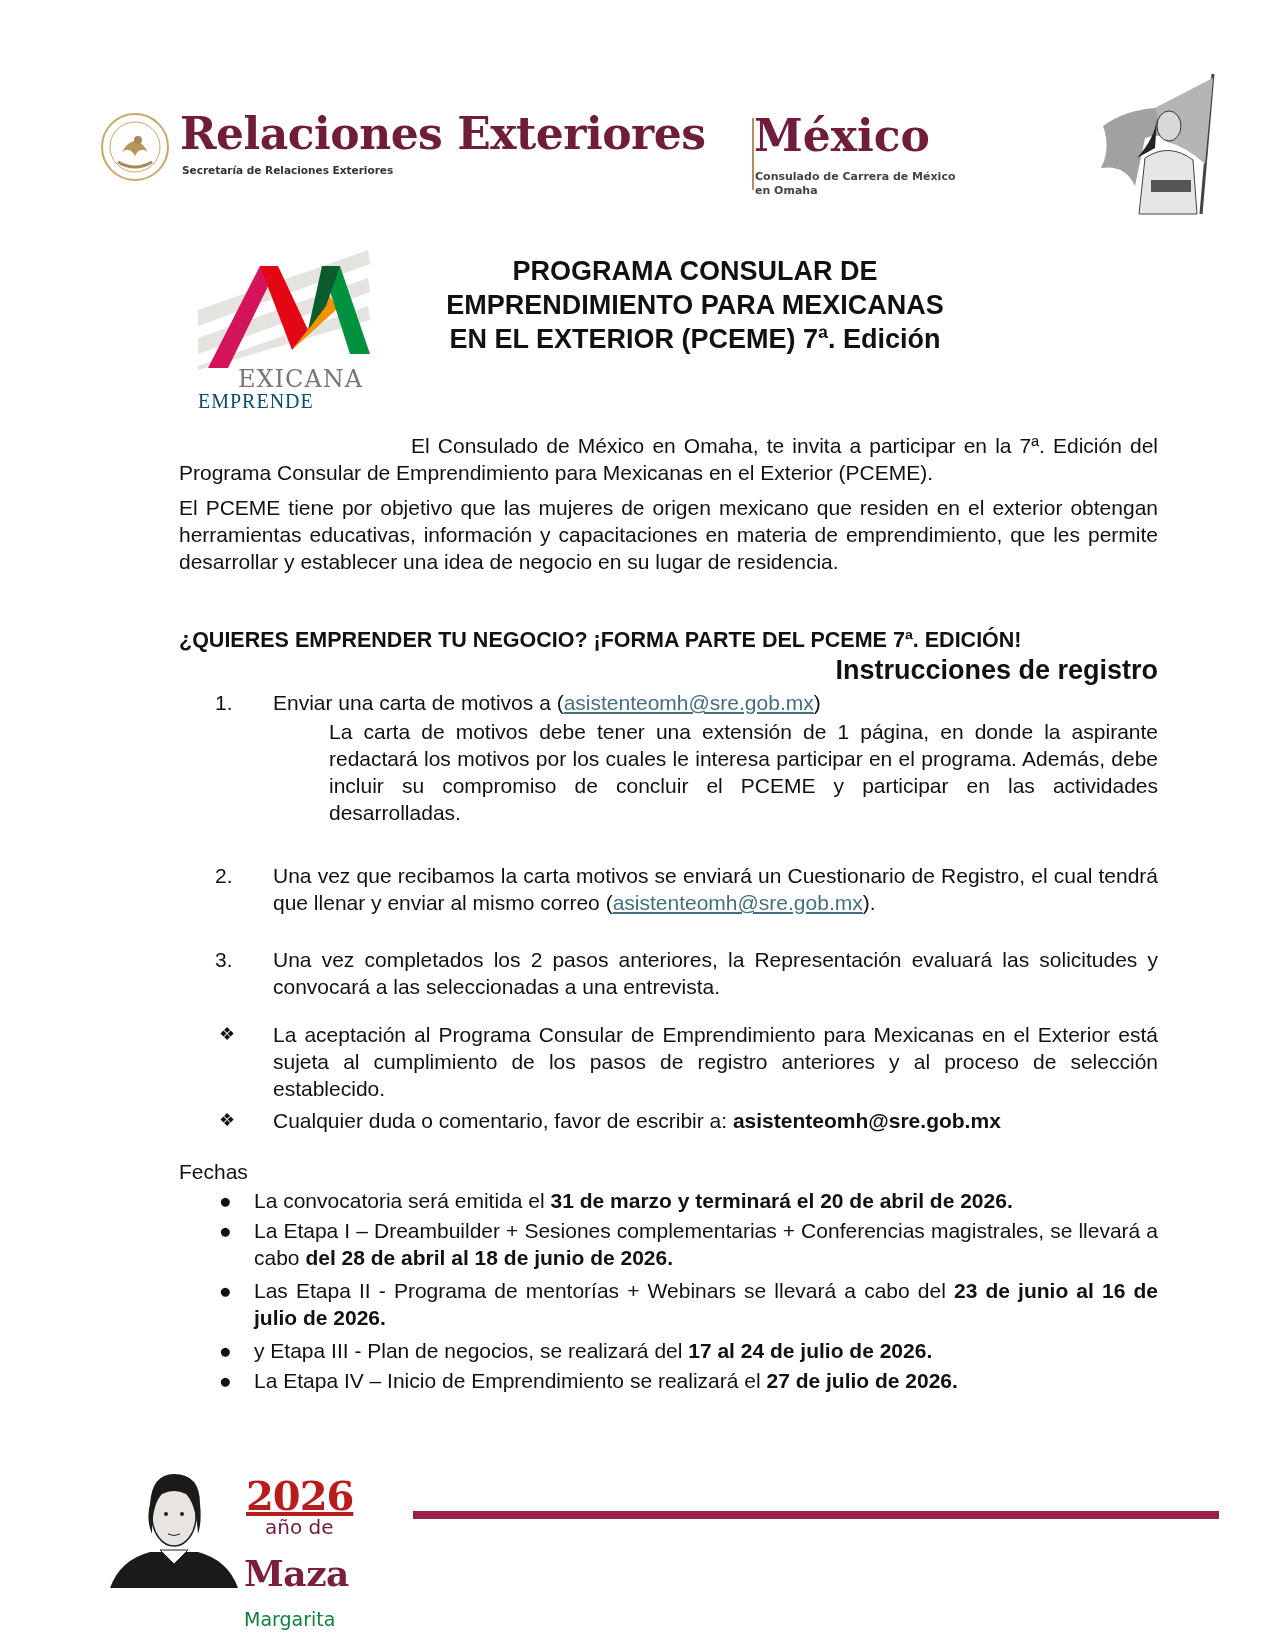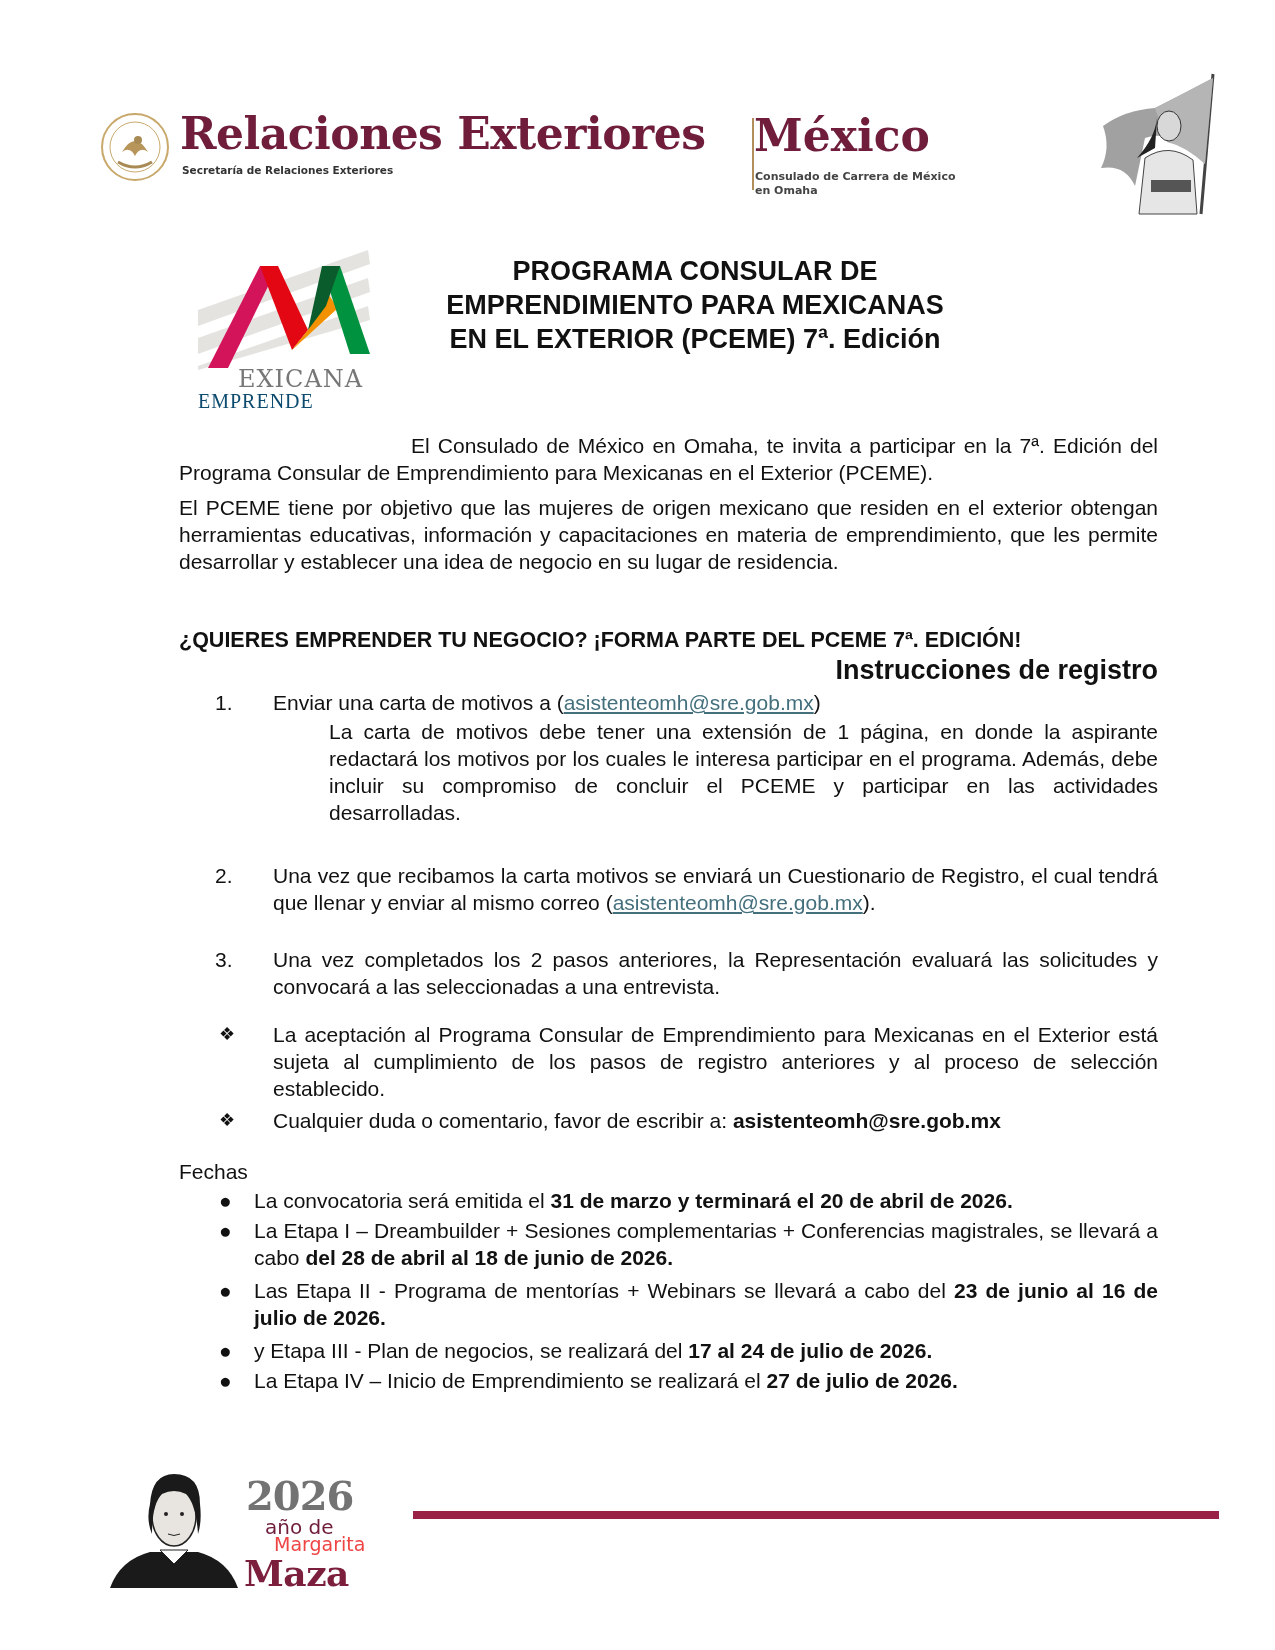"2026" .yr { color: #737373 -> #b91c1c; text-decoration: none -> underline }
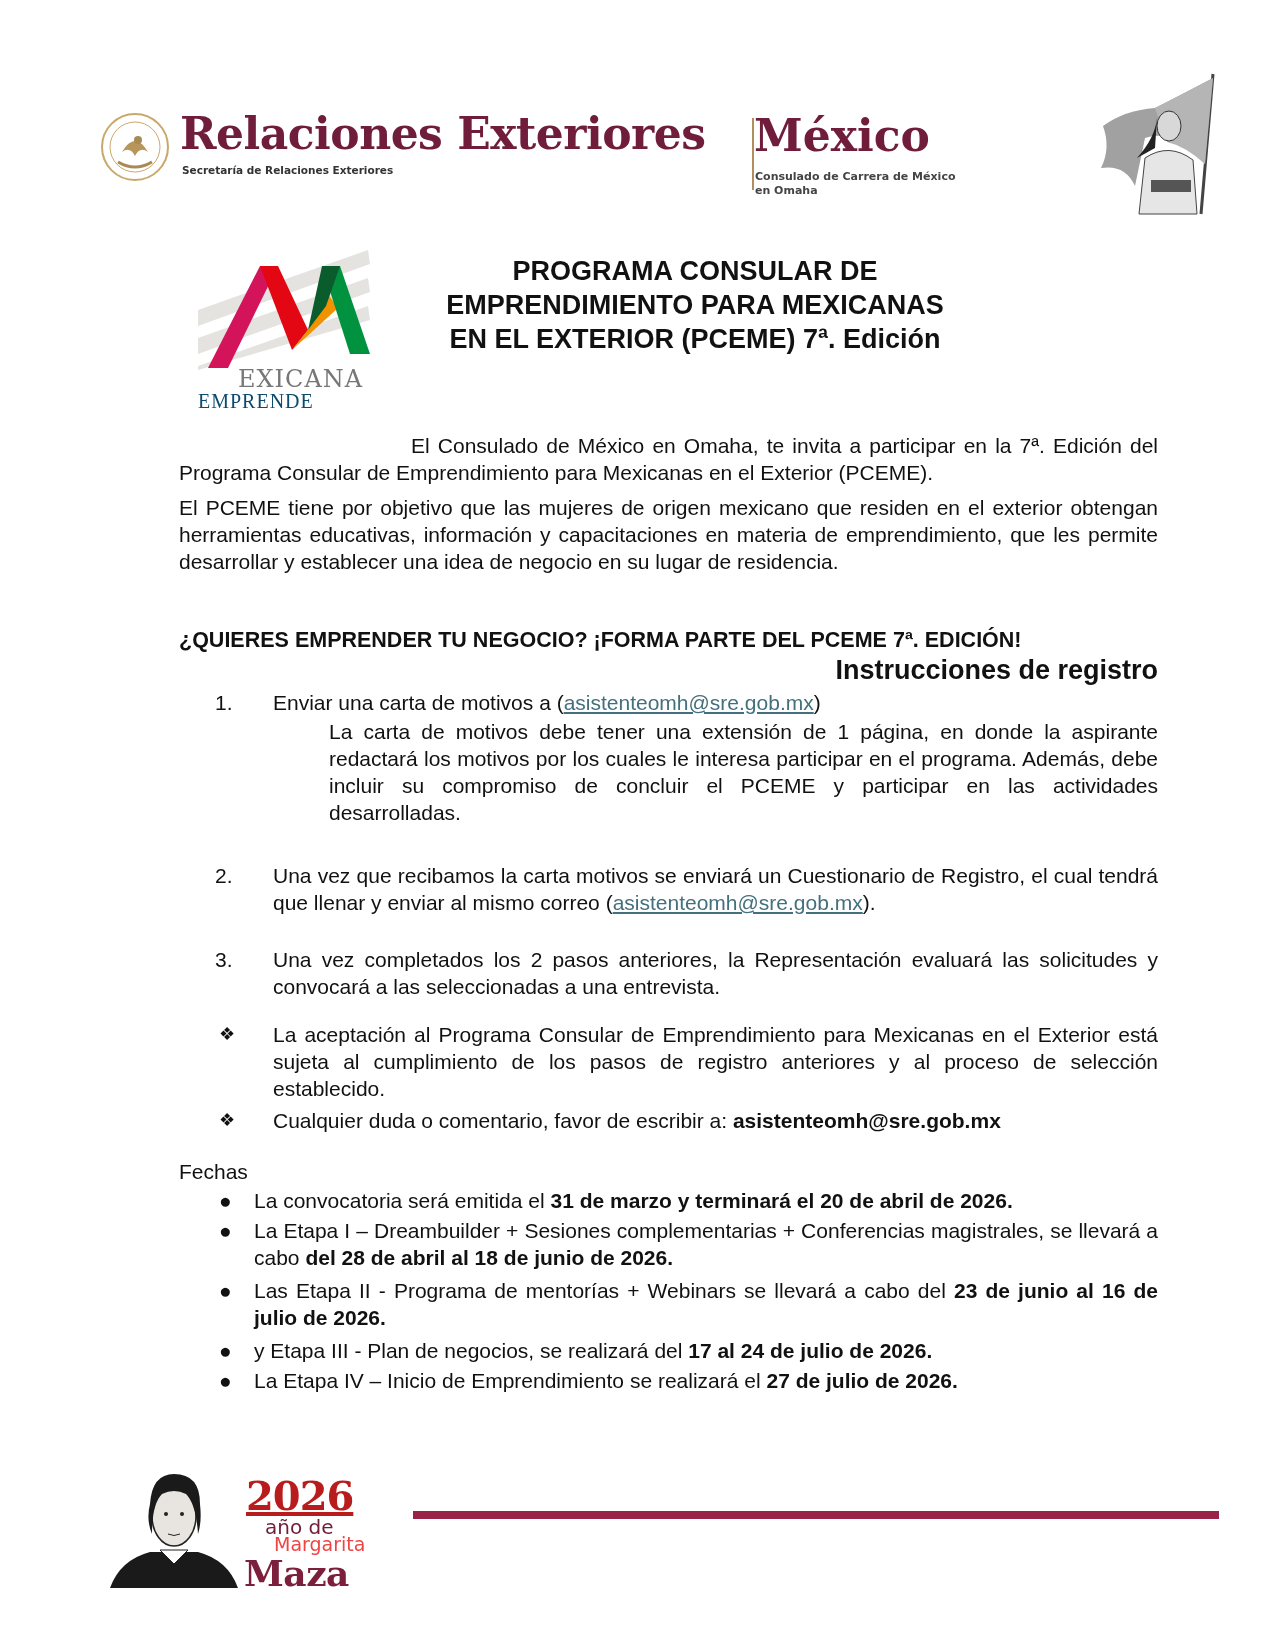"Margarita" .yr-mar { color: #ef4444 -> #15803d; margin-left: 30px -> none; top: 1533px -> 1608px }
